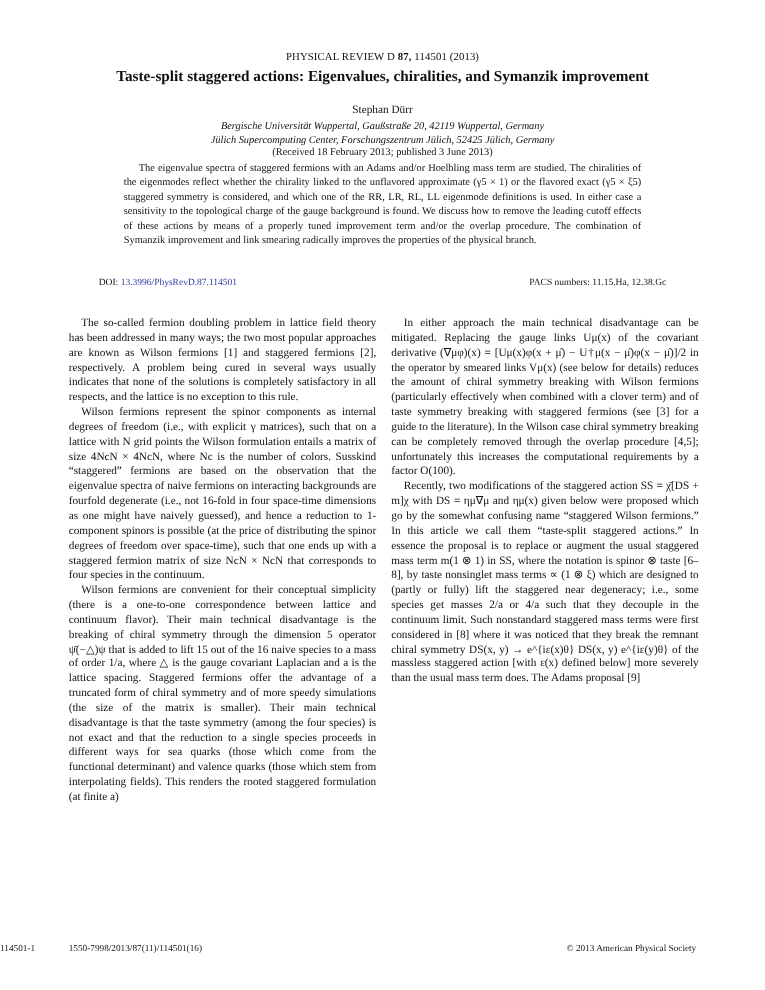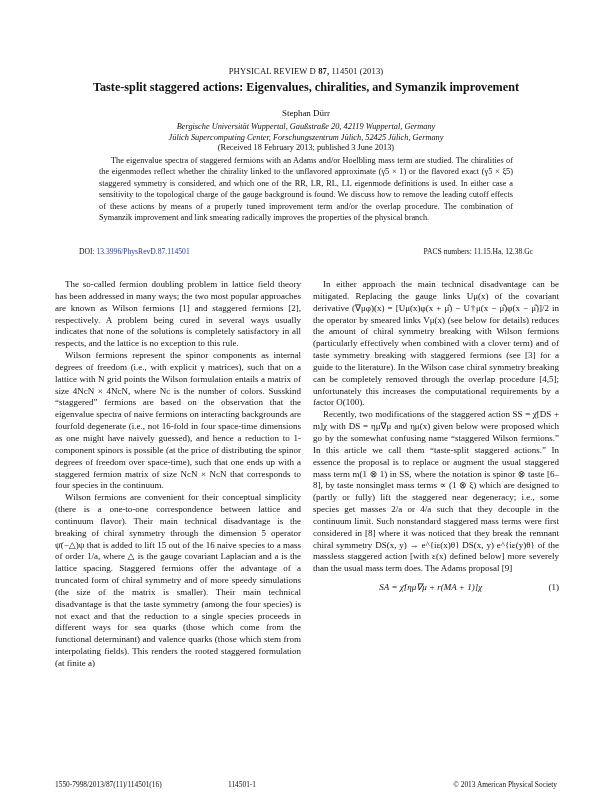"PHYSICAL REVIEW D 87, 114501" .abs { margin-top: 26px -> none }
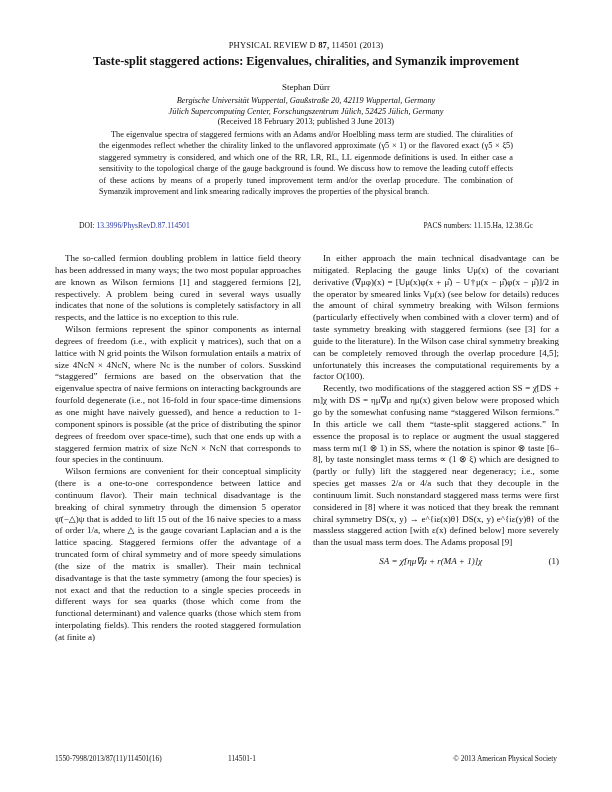"SA = χ̄[ημ∇μ + r(MA" div.eq { html: <div> <span>SA = χ̄[ημ∇μ + r(MA + 1)]χ</span> <span>(1)</span> </div> -> none }
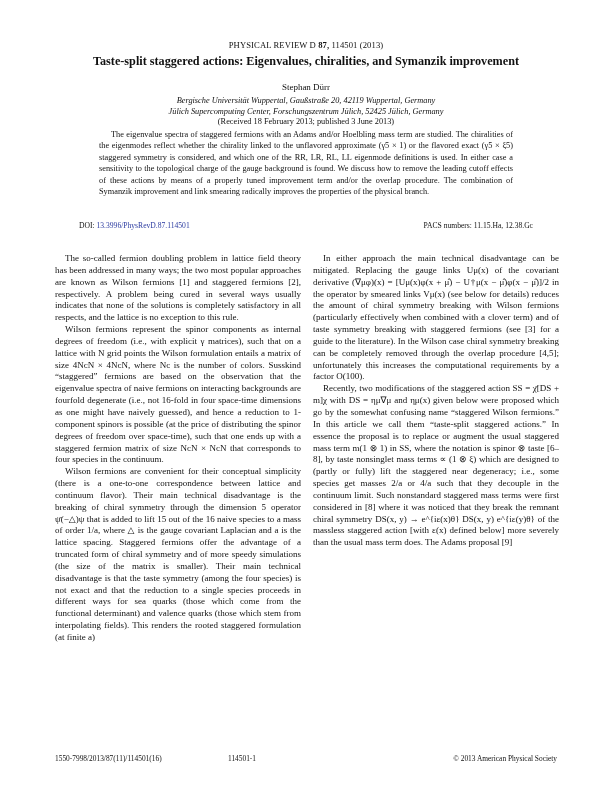"114501-1" .foot-mid { text-align: center -> none }
